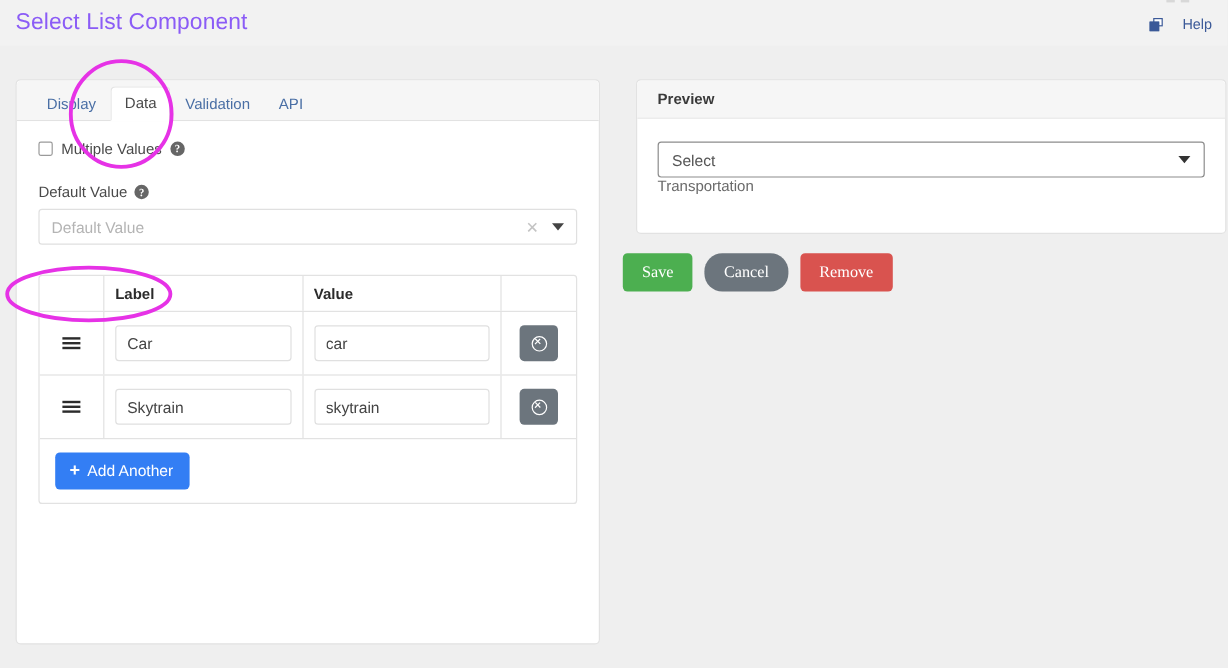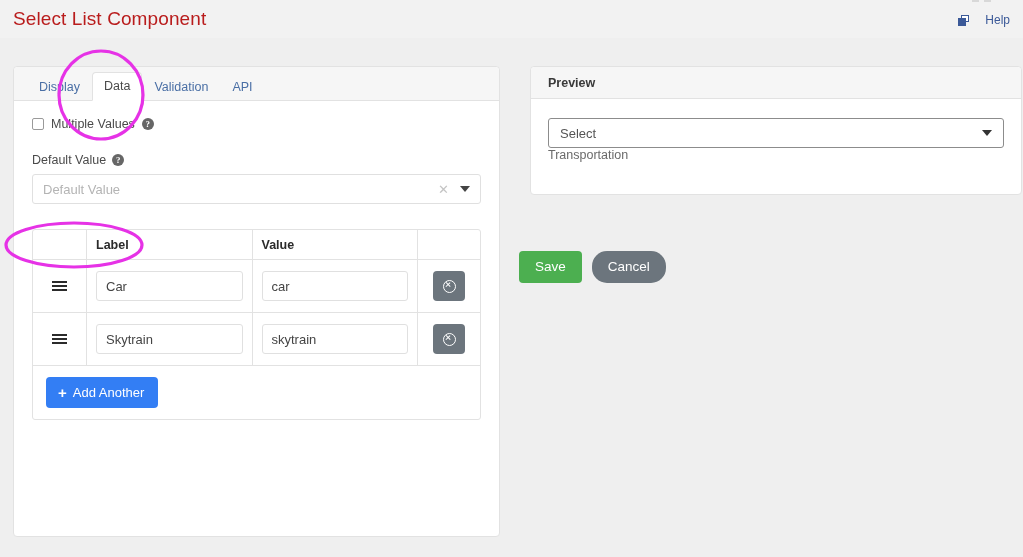"Select List Component" #page-title { color: #b91c1c -> #8b5cf6 }
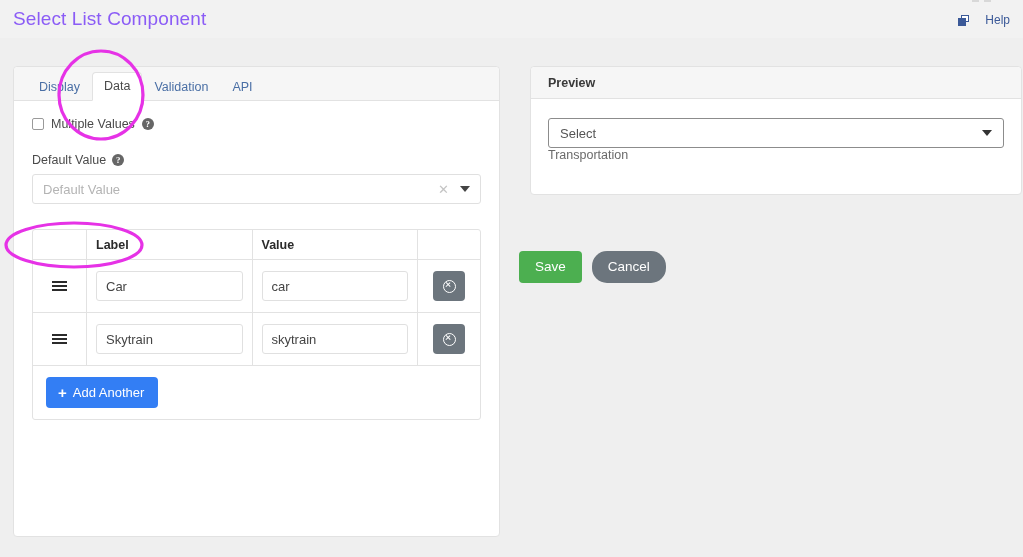"Save" .action-btn { font-family: Liberation Sans, sans-serif -> Liberation Serif, serif; margin-top: 40px -> none }
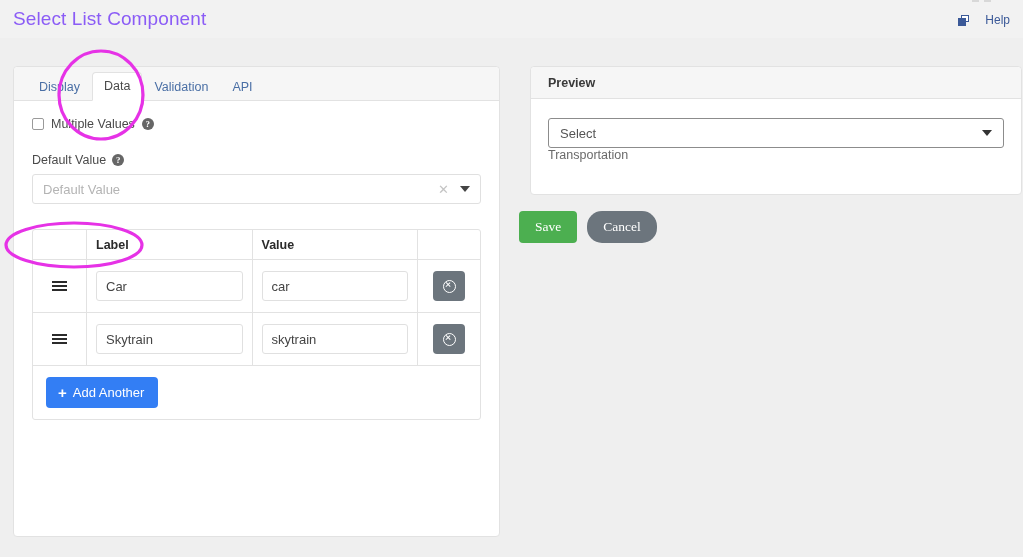"Remove" button.action-btn { html: none -> <button>Remove</button> }
